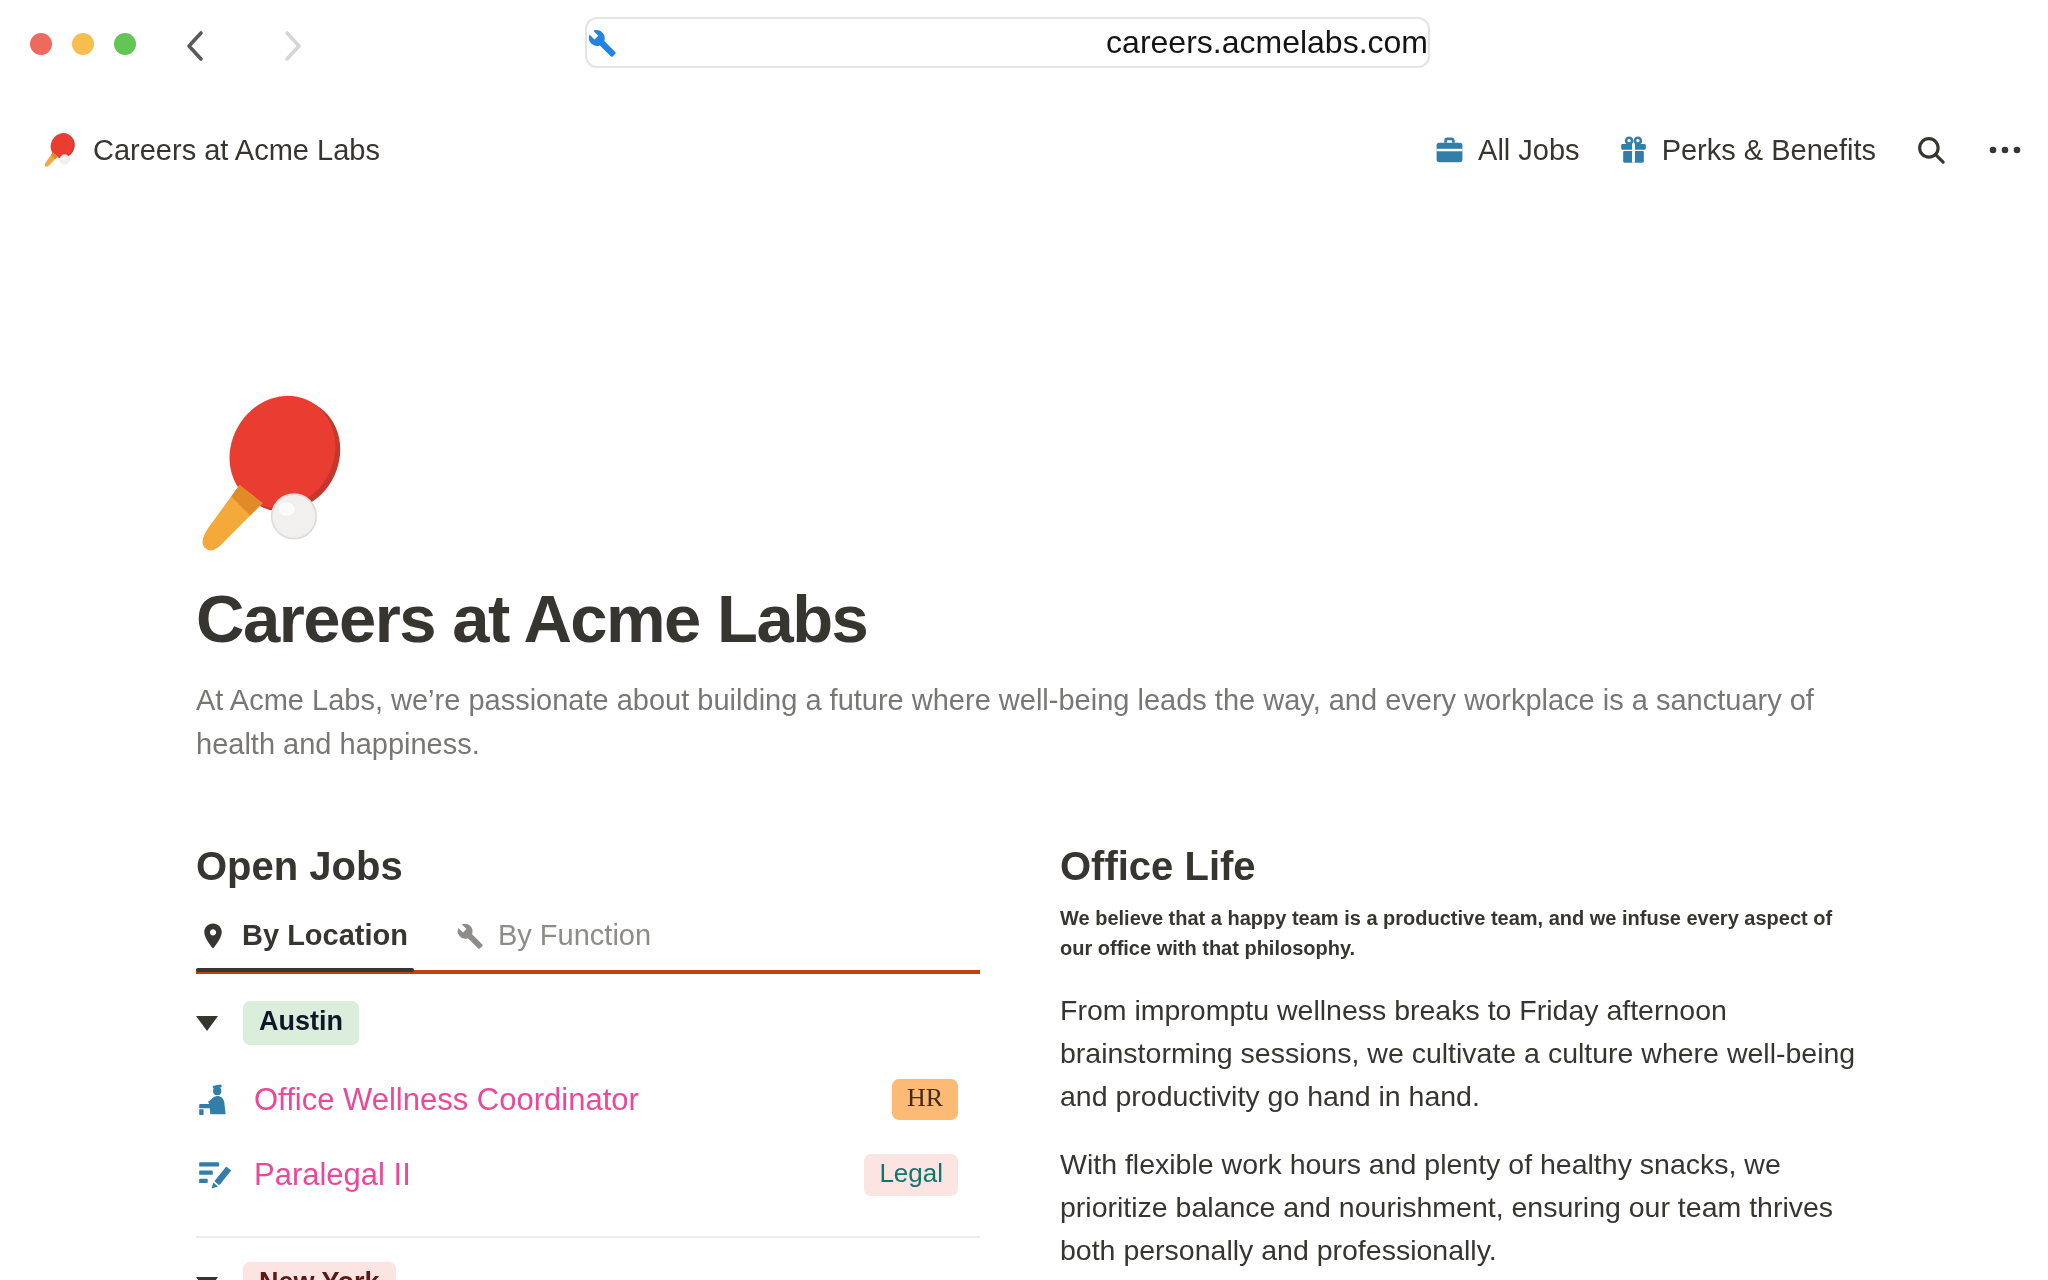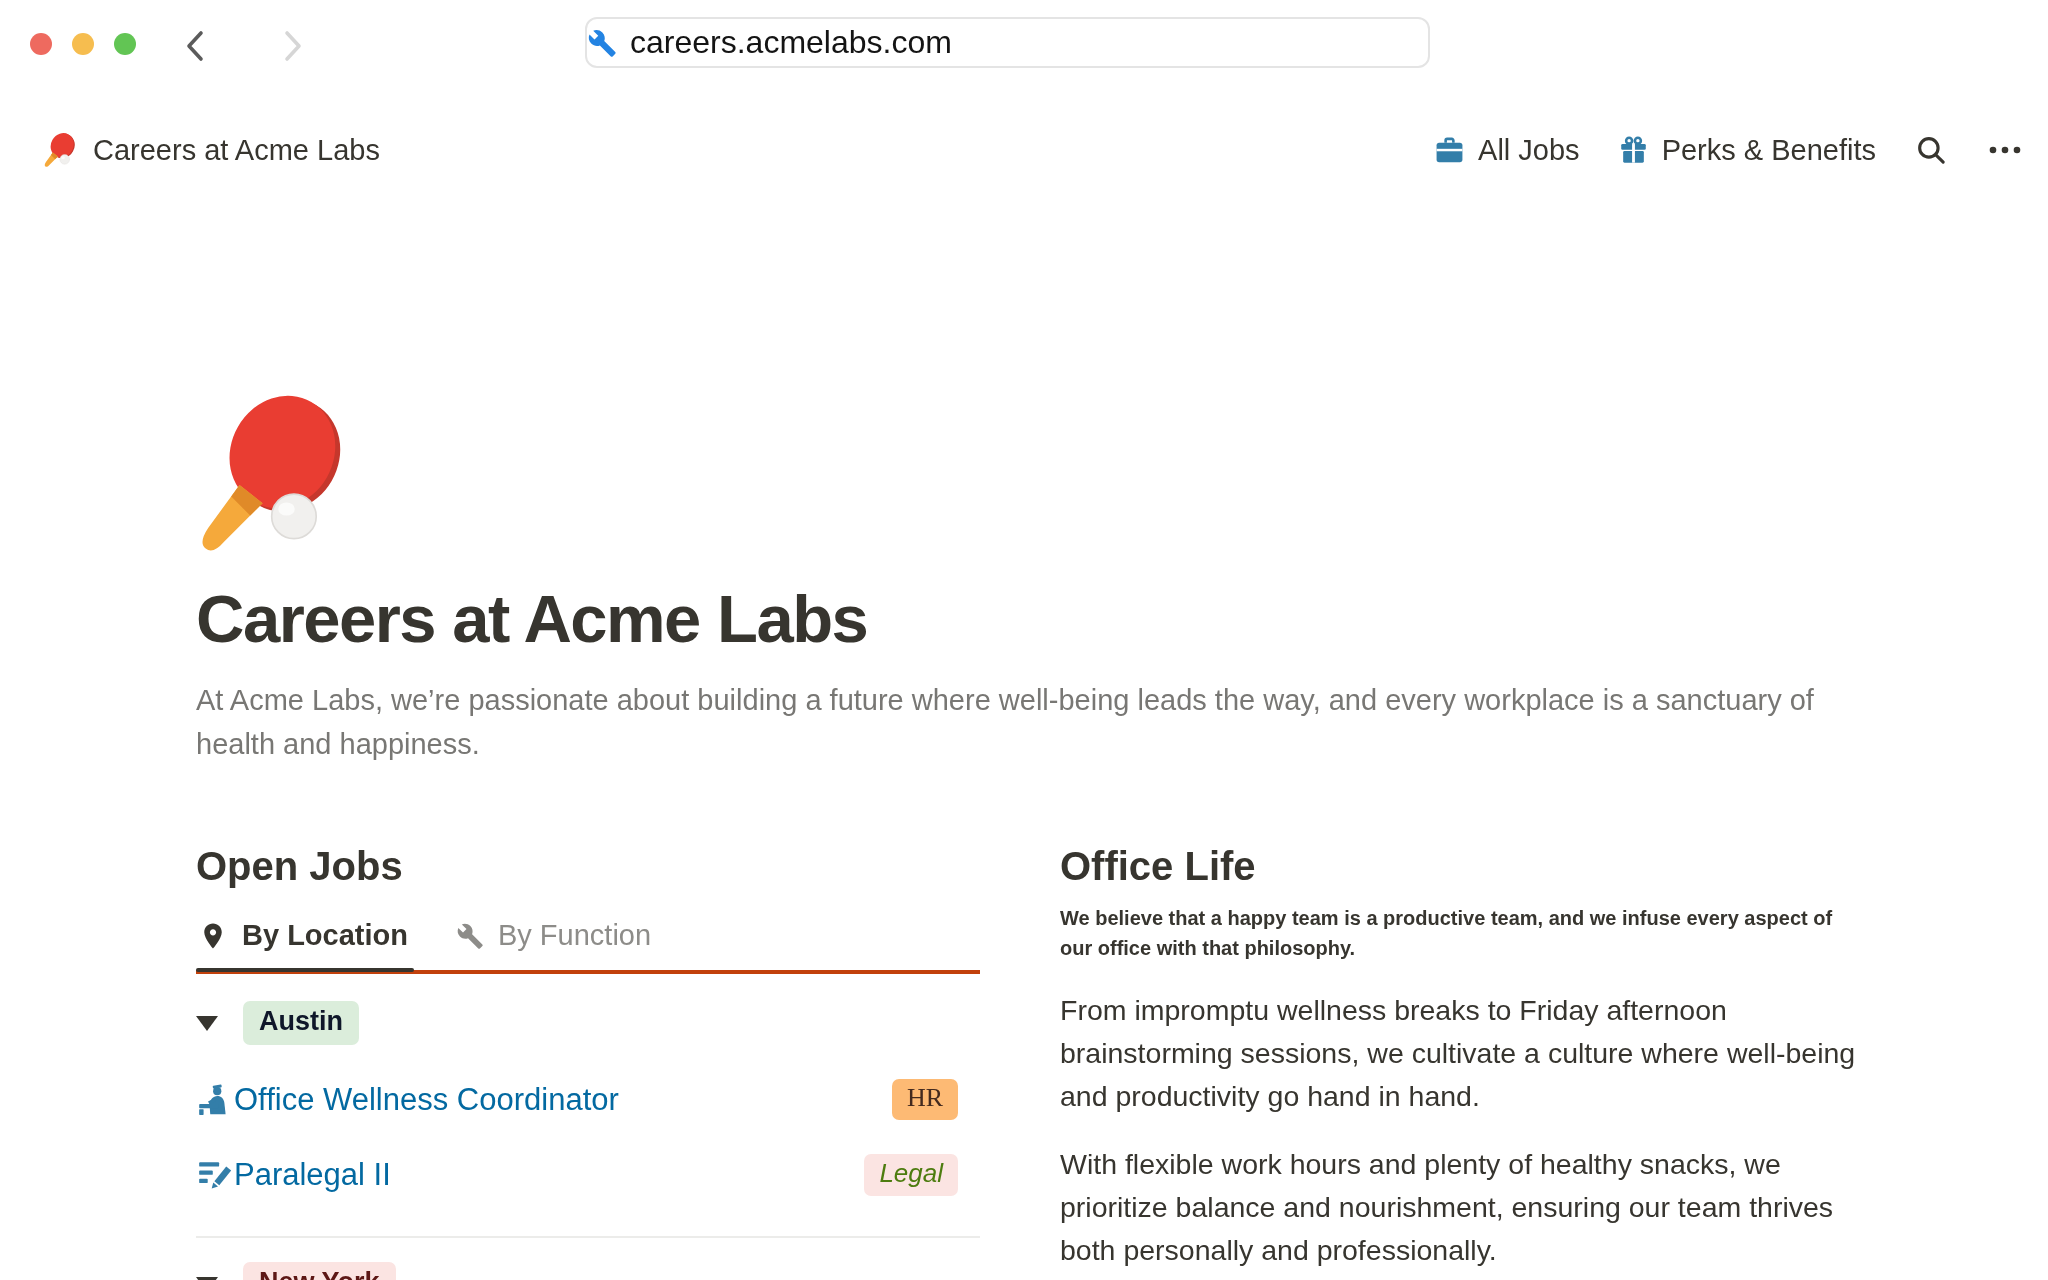"careers.acmelabs.com" .address-bar { justify-content: flex-start -> space-between }
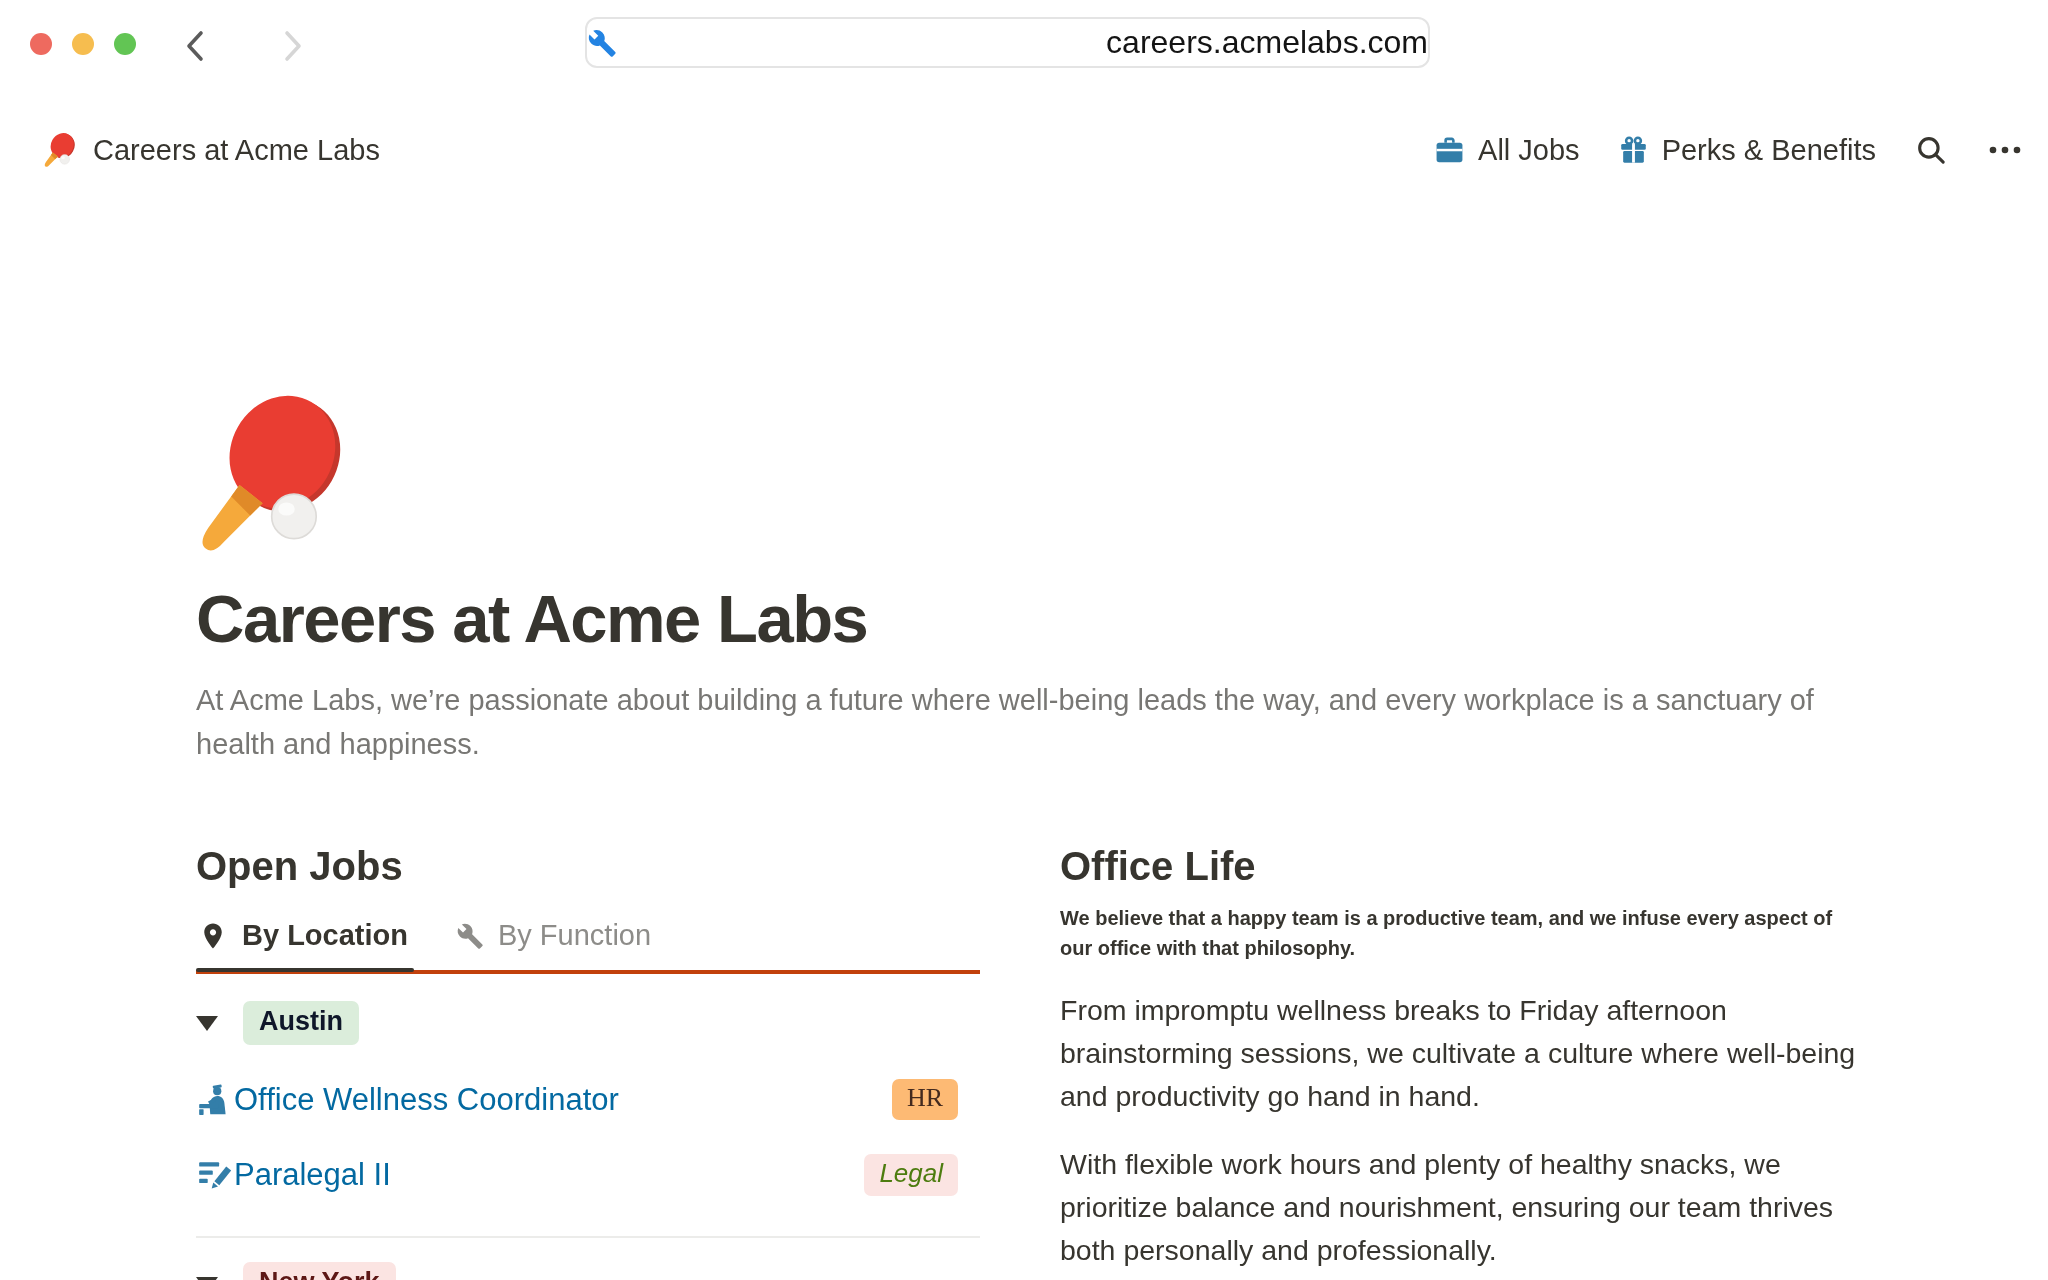"Office Wellness Coordinator" .job-left { color: #0369a1 -> #ec4899; gap: none -> 20px }
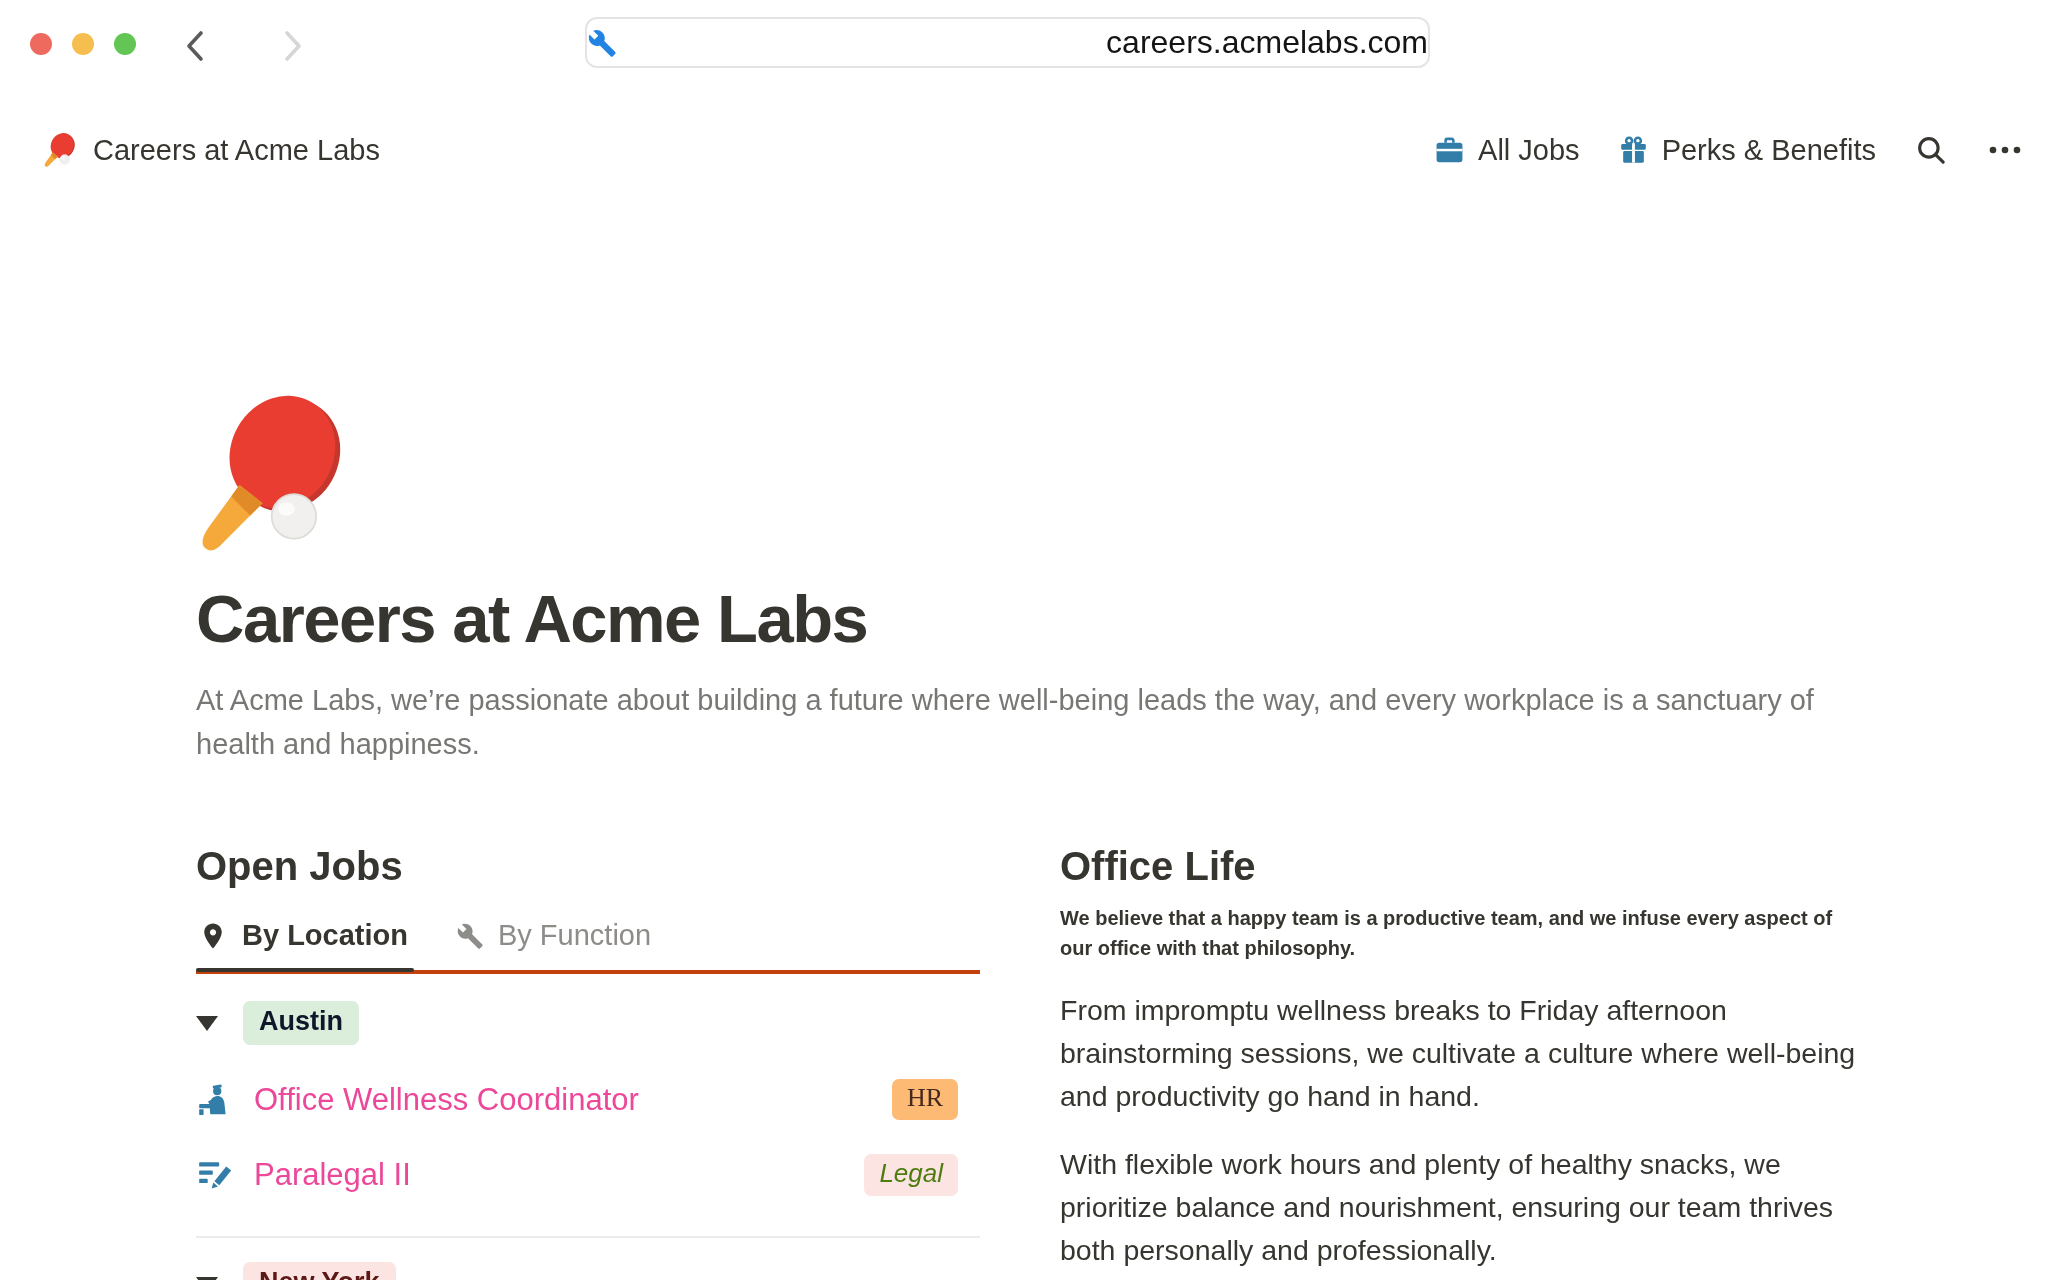"Legal" span.job-tag { color: #4d7c0f -> #0f766e; font-style: italic -> none }
